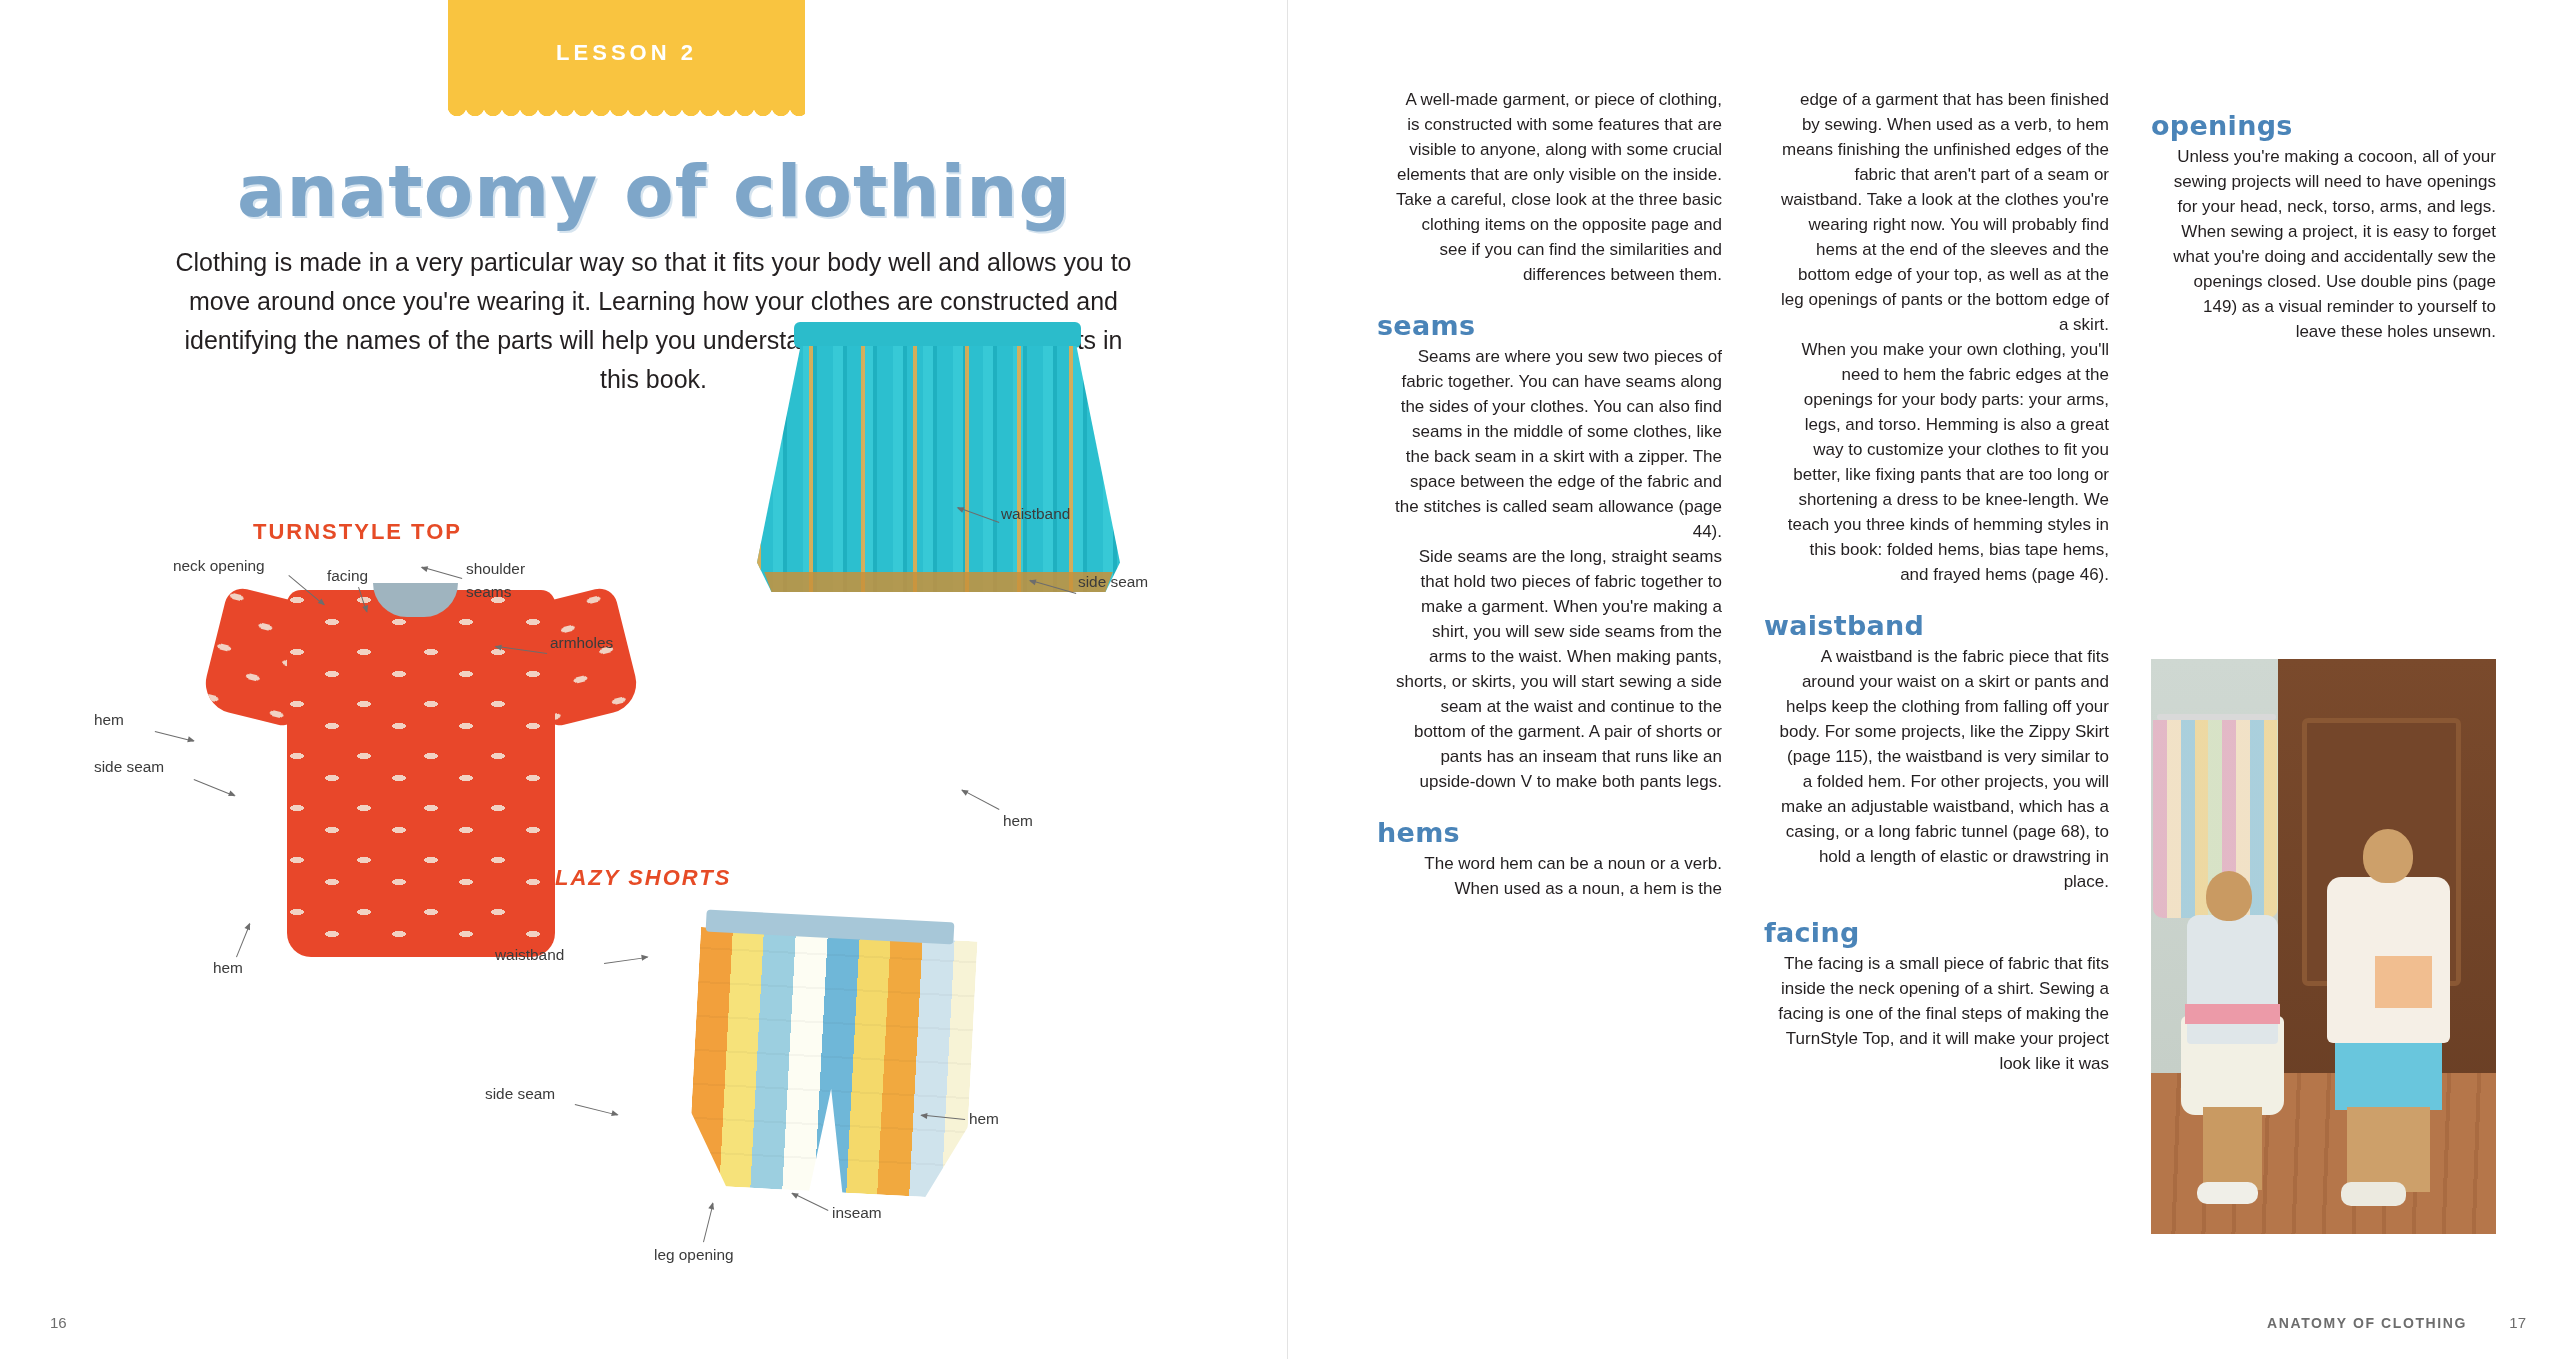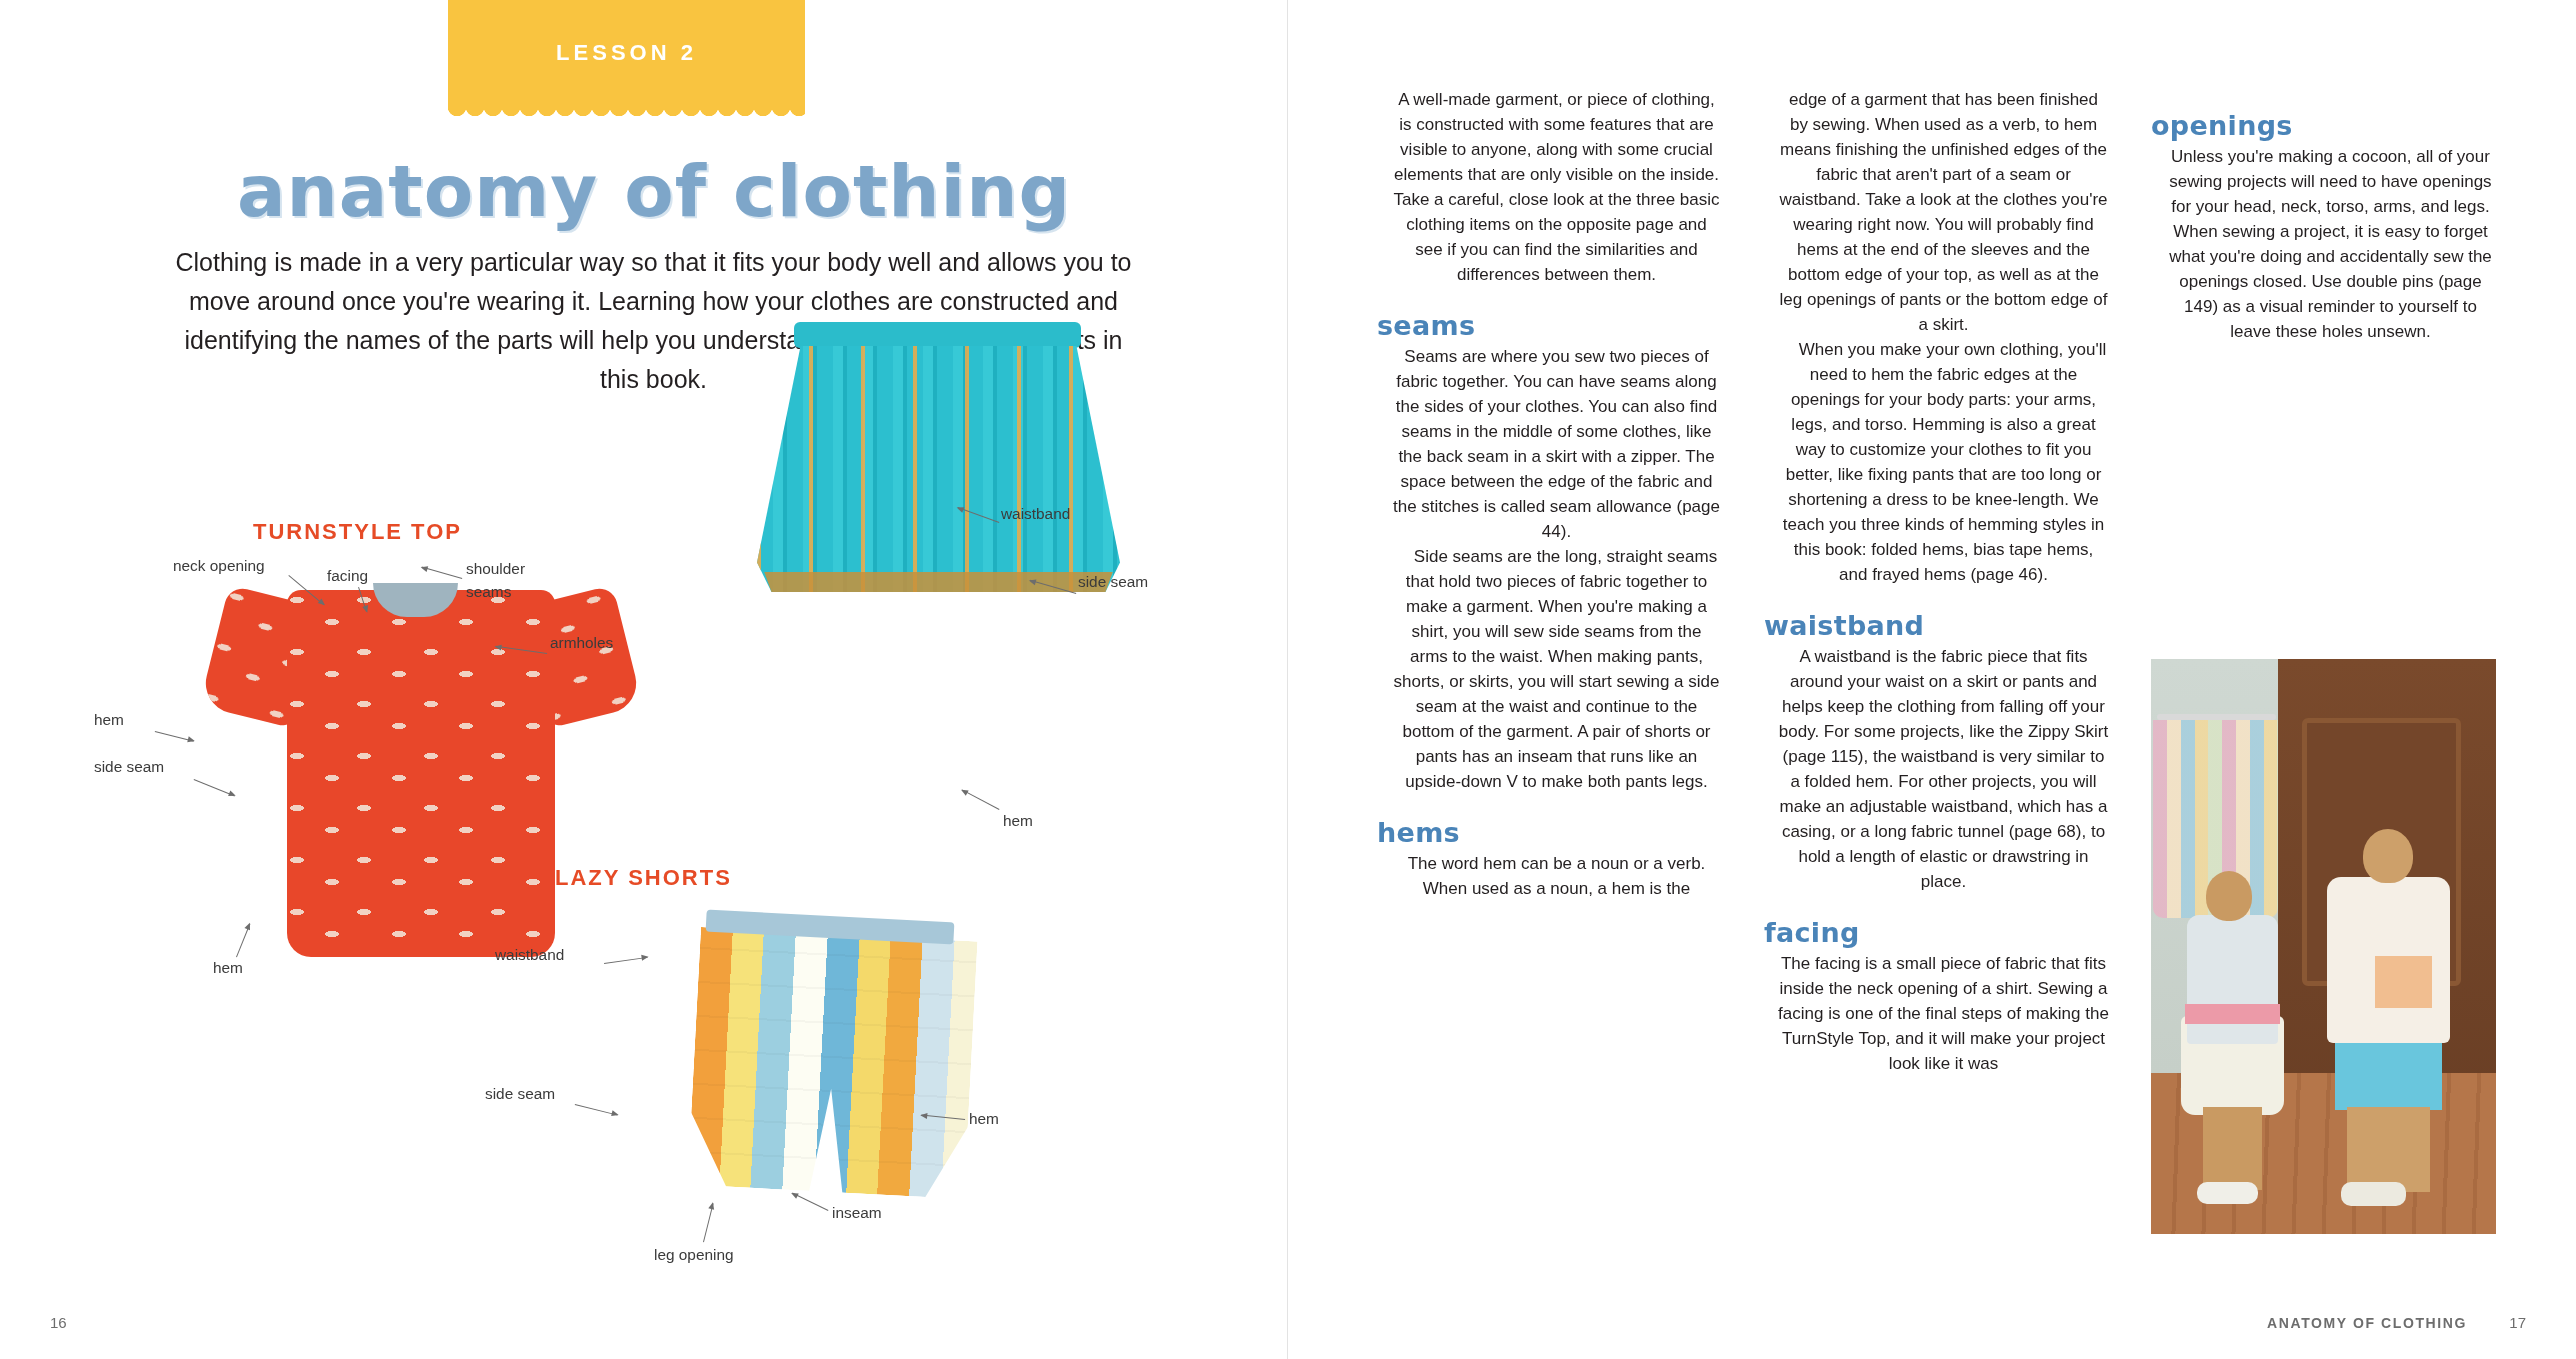"A well-made garment, or piece" .col p { text-align: center -> right }
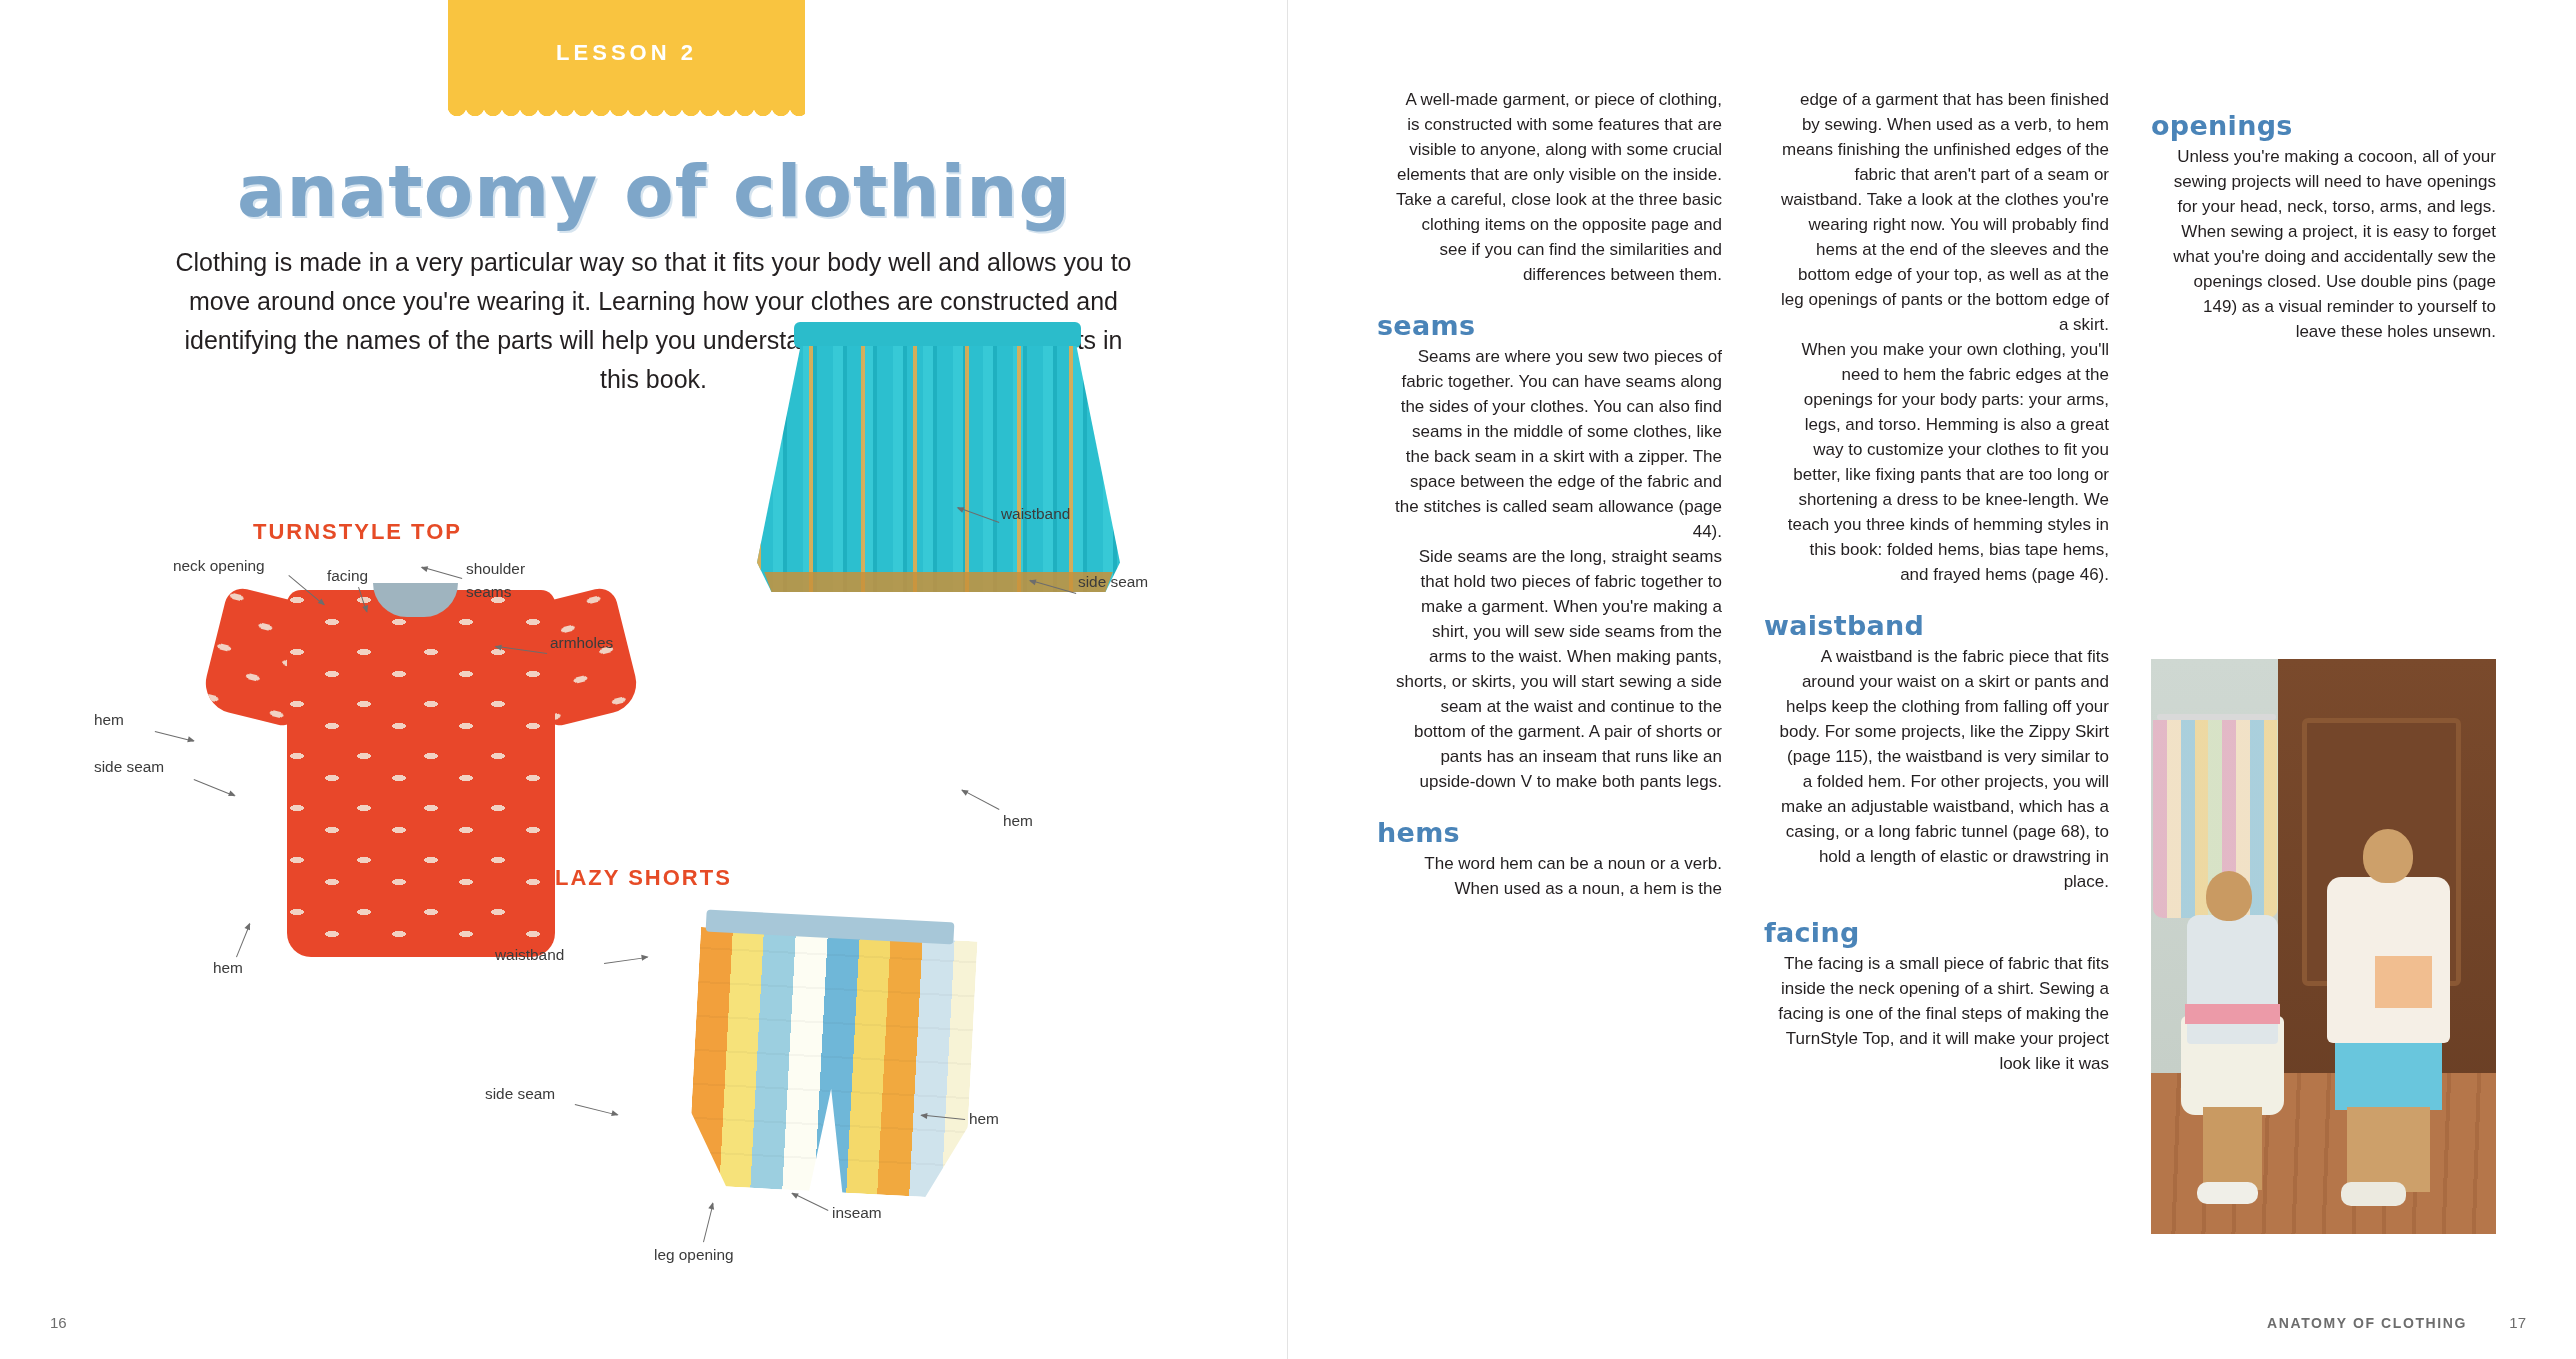"LAZY SHORTS" div.item-title { font-style: none -> italic }
